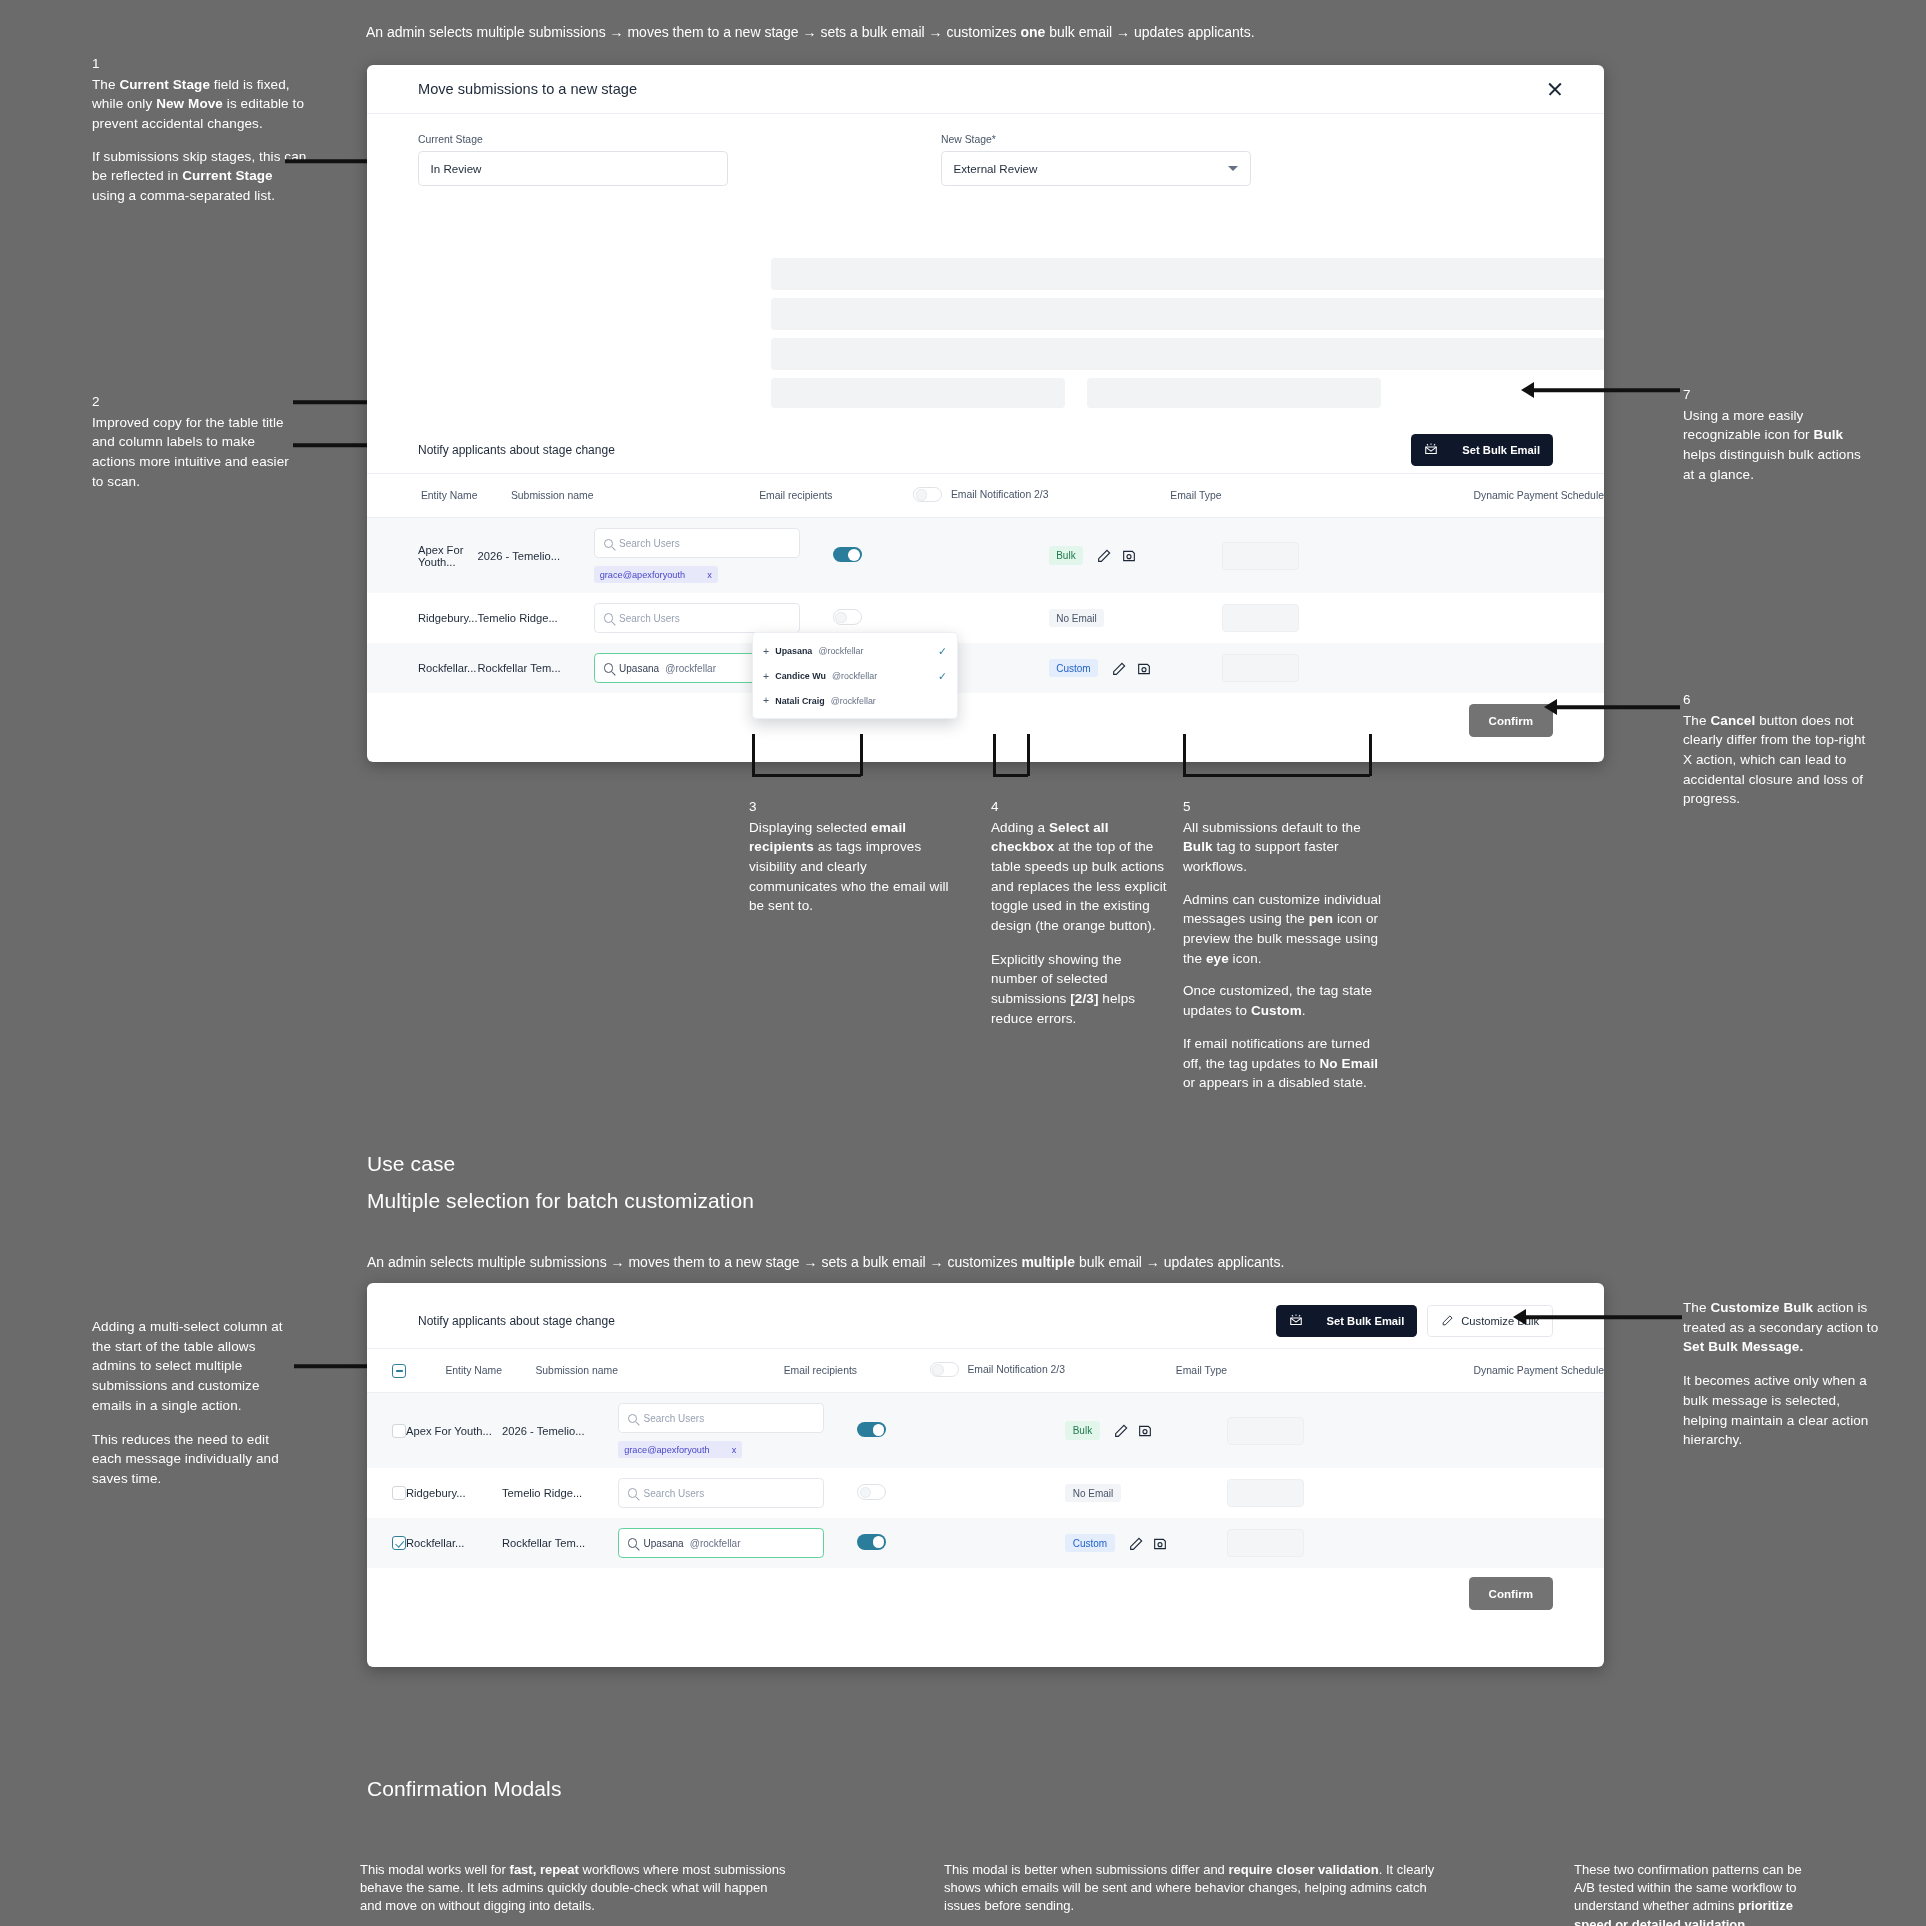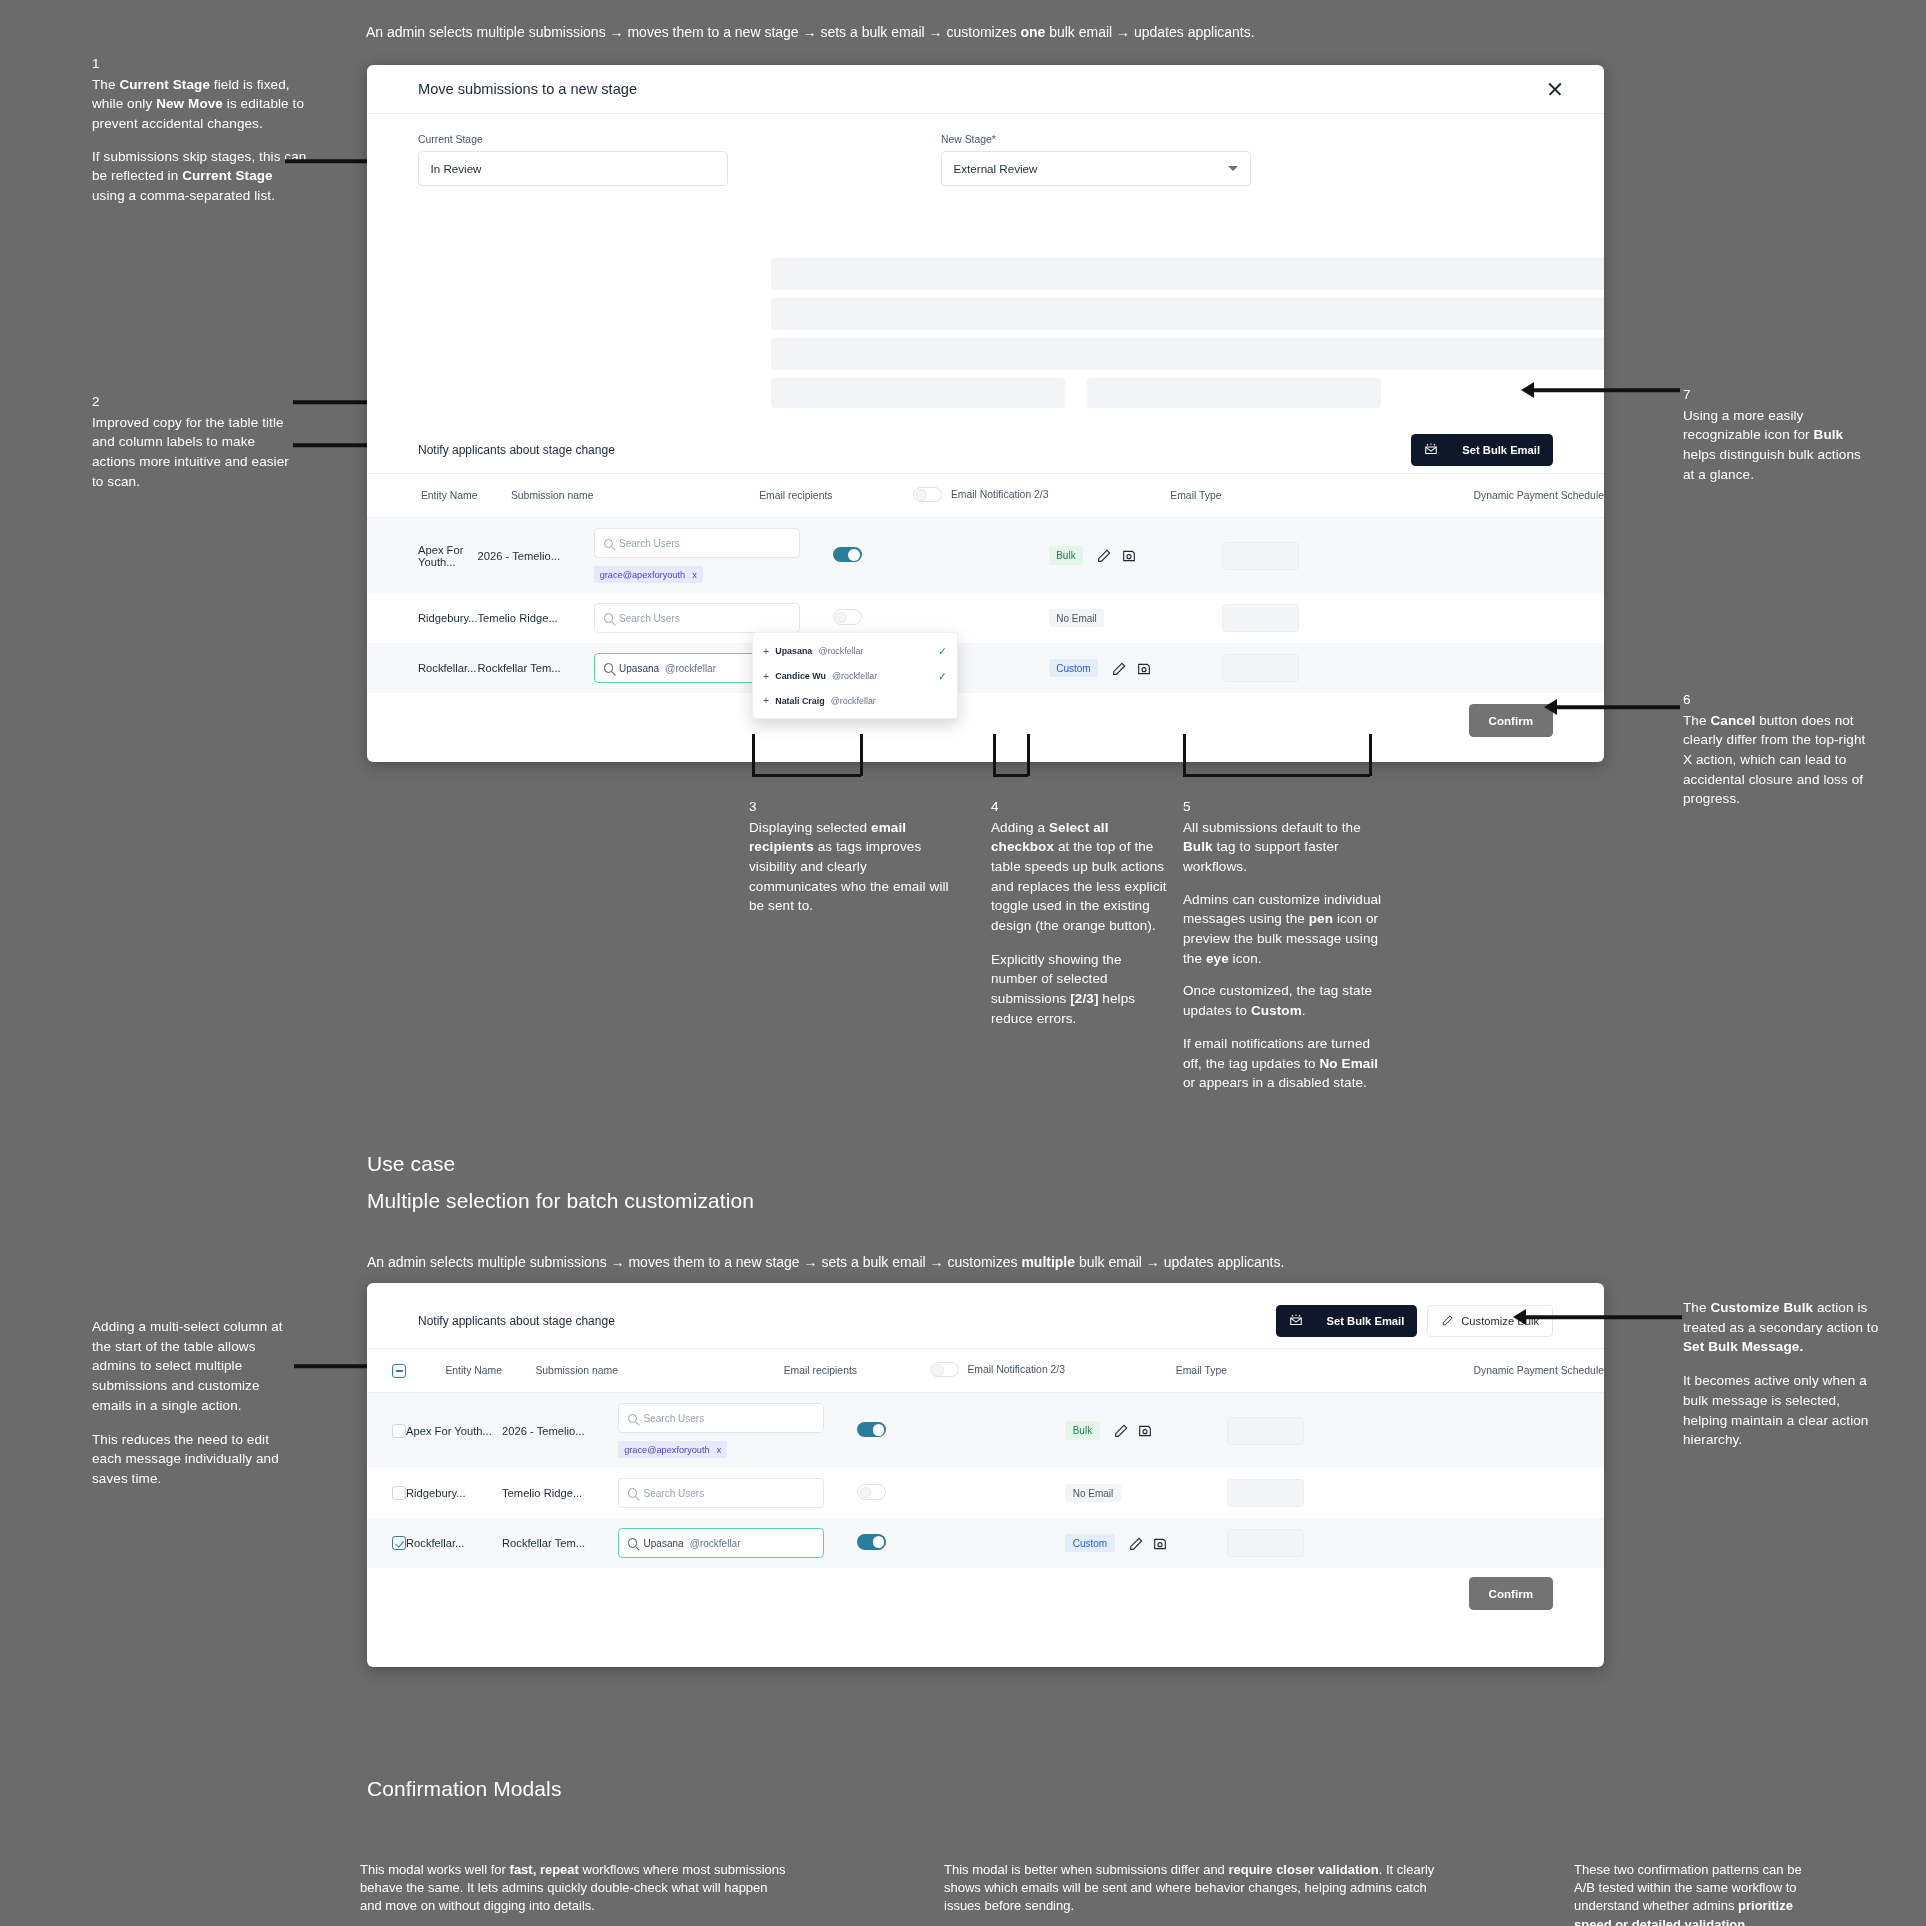"grace@apexforyouth" .tag { gap: 7px -> 22px }
